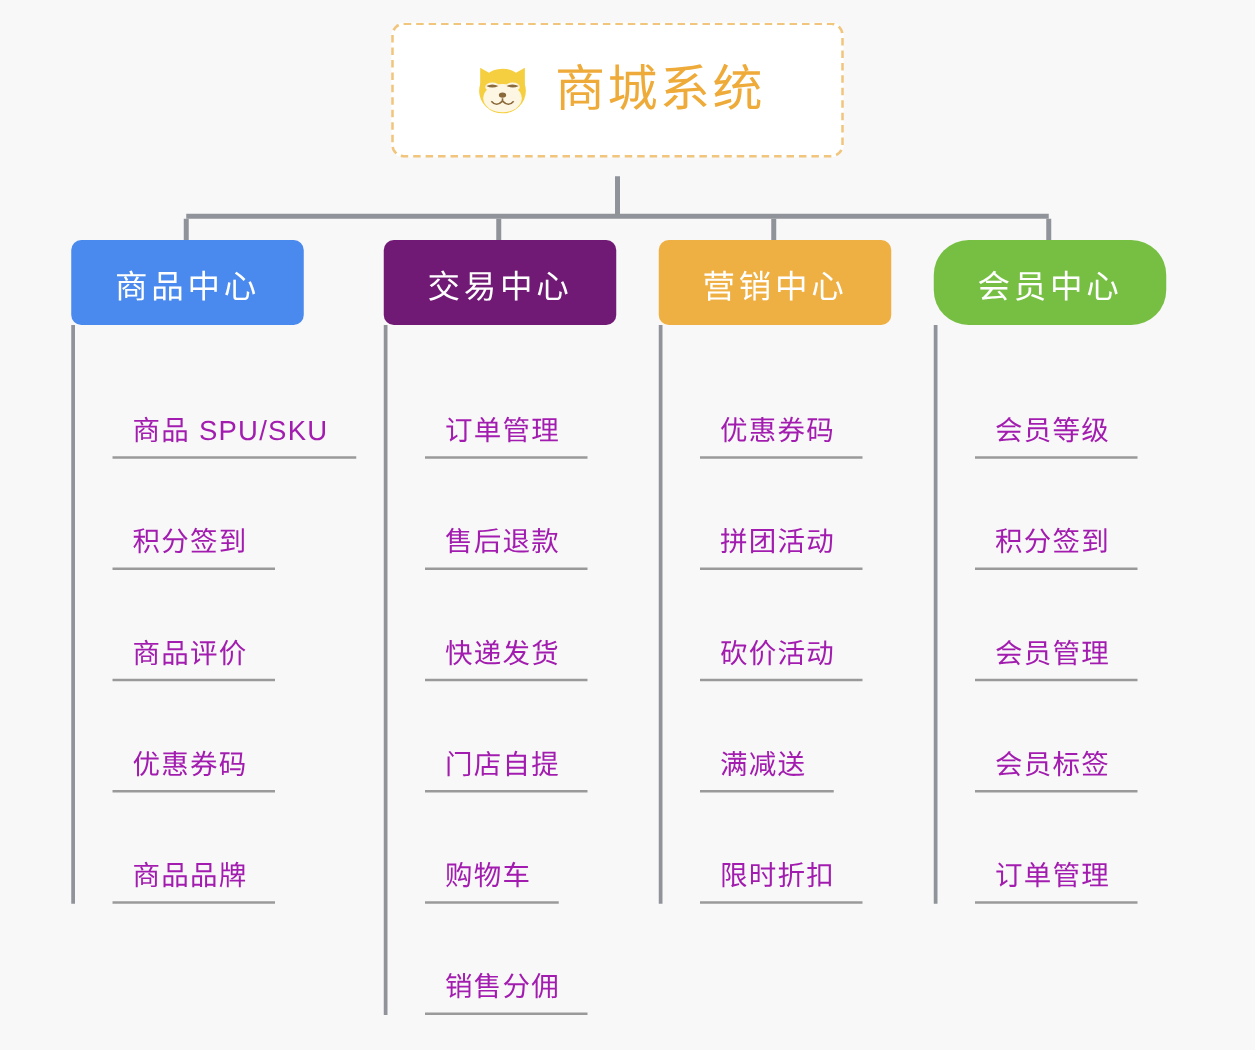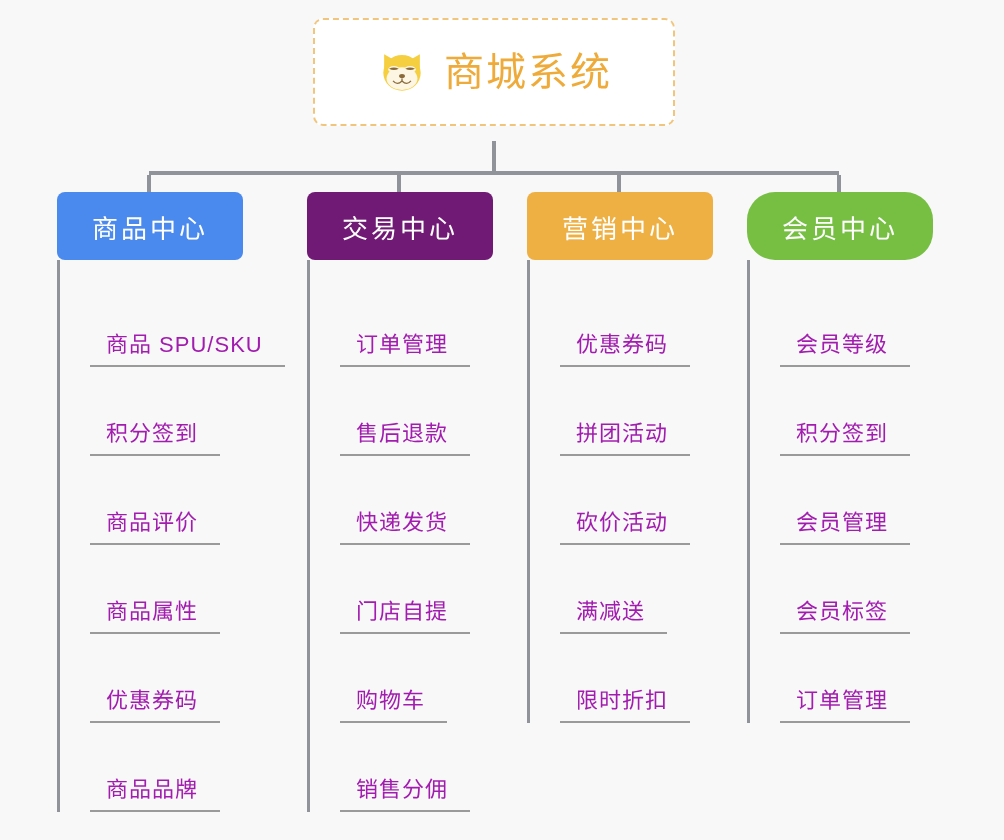"商品属性" div.leaf-item { html: <div> <span>商品属性</span> </div> -> none }
